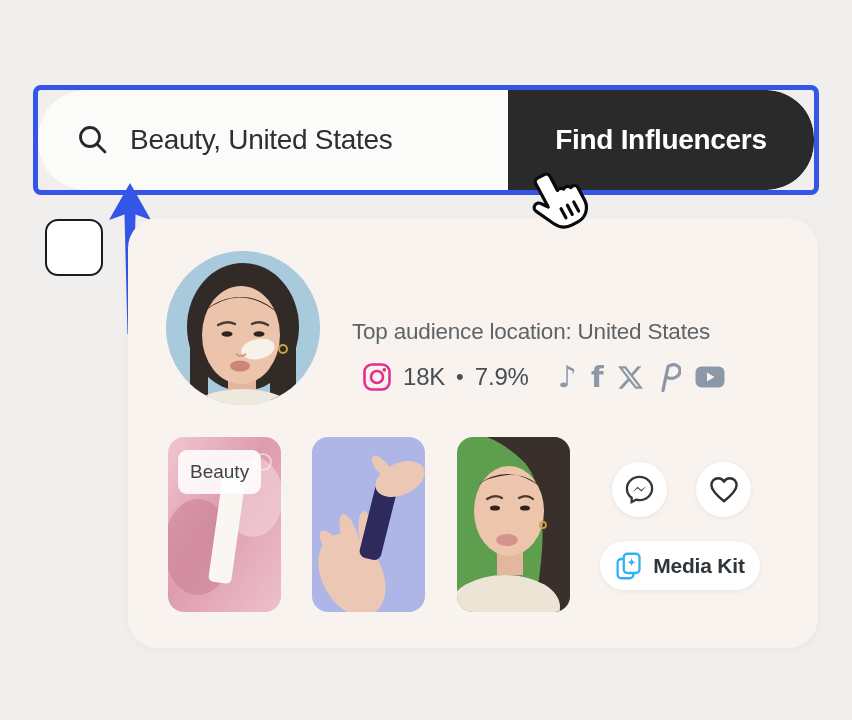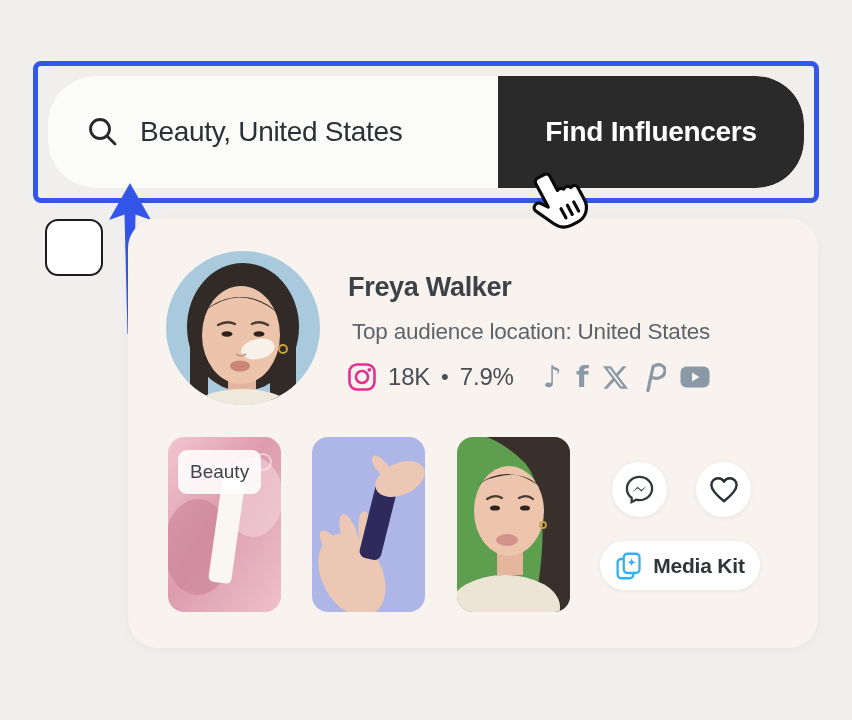"Beauty, United States" .search-highlight { height: 142px -> 110px; padding: 10px -> 0; top: 61px -> 85px }
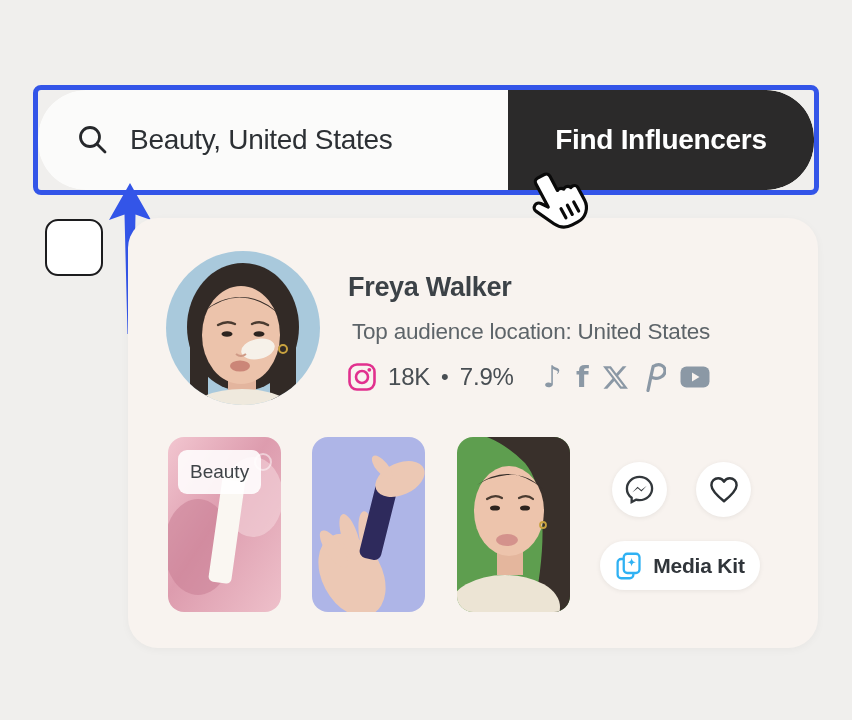"Freya Walker" div.name { html: <div>Freya Walker</div> -> none }
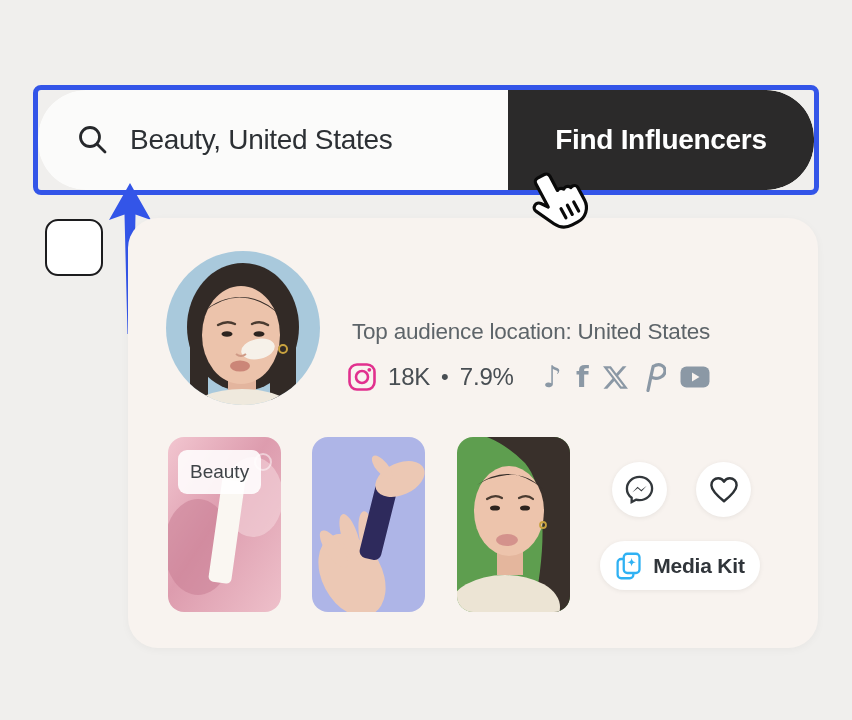"18K" .stats-row { left: 219px -> 234px }
